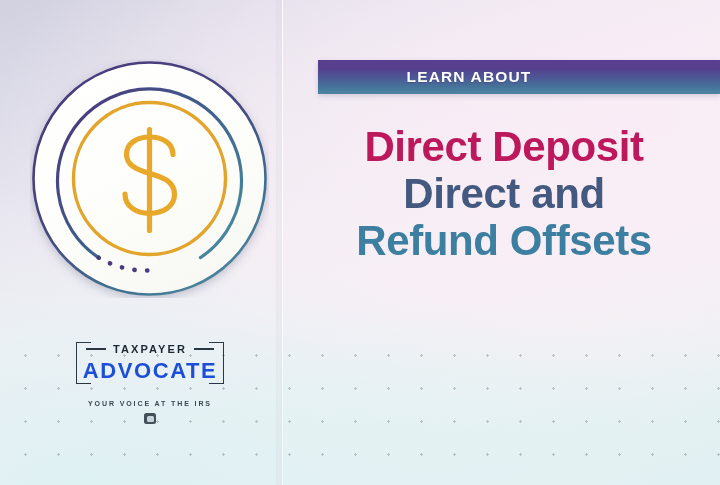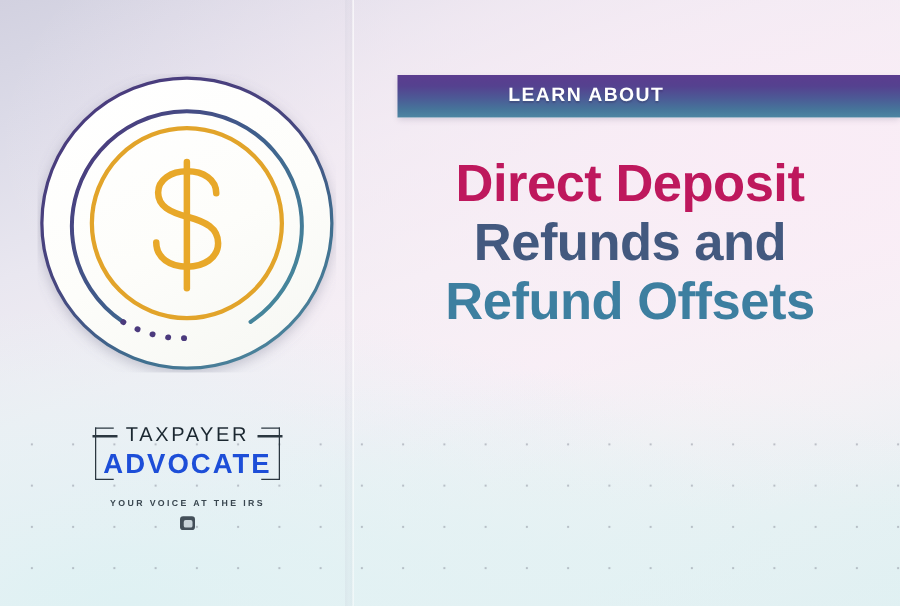"Refunds and" div.headline-line { text: Refunds -> Direct }
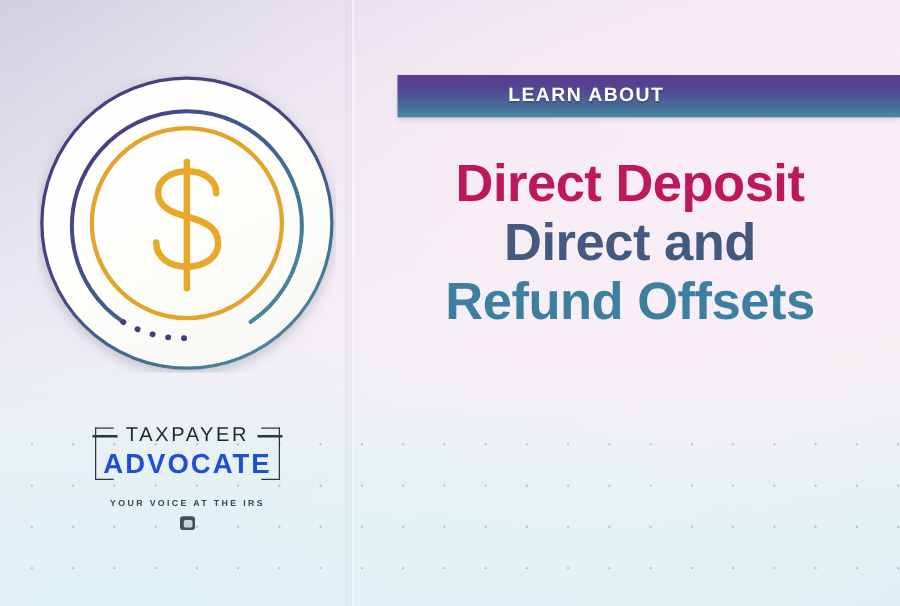"TAXPAYER" .tas-small { font-size: 16px -> 11px; font-weight: normal -> bold }
